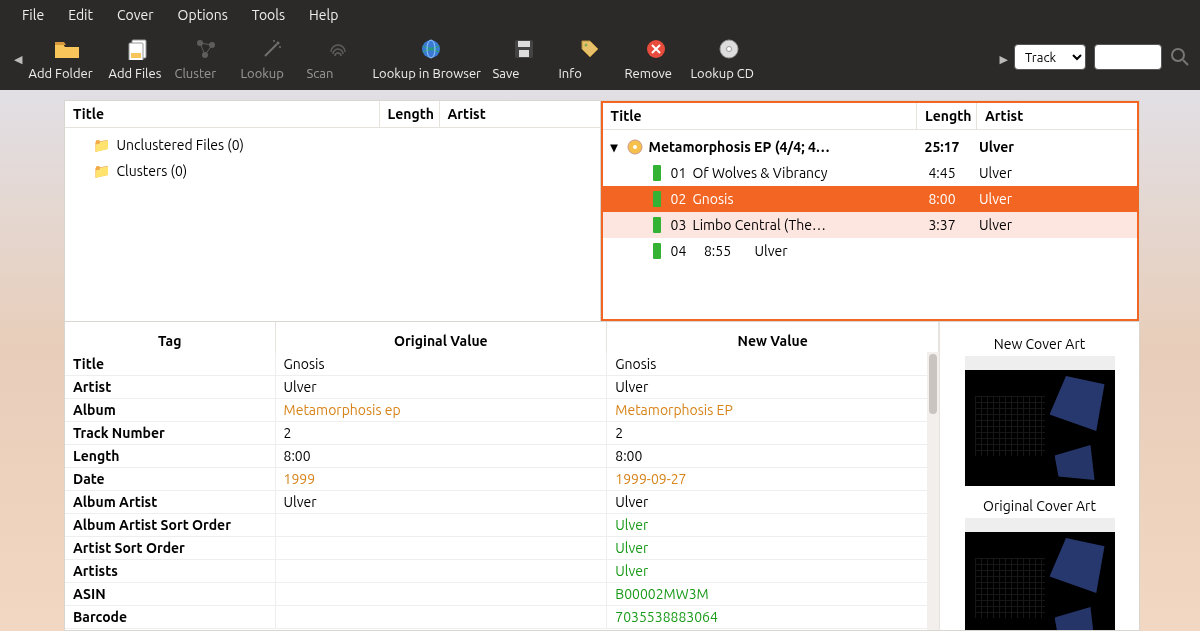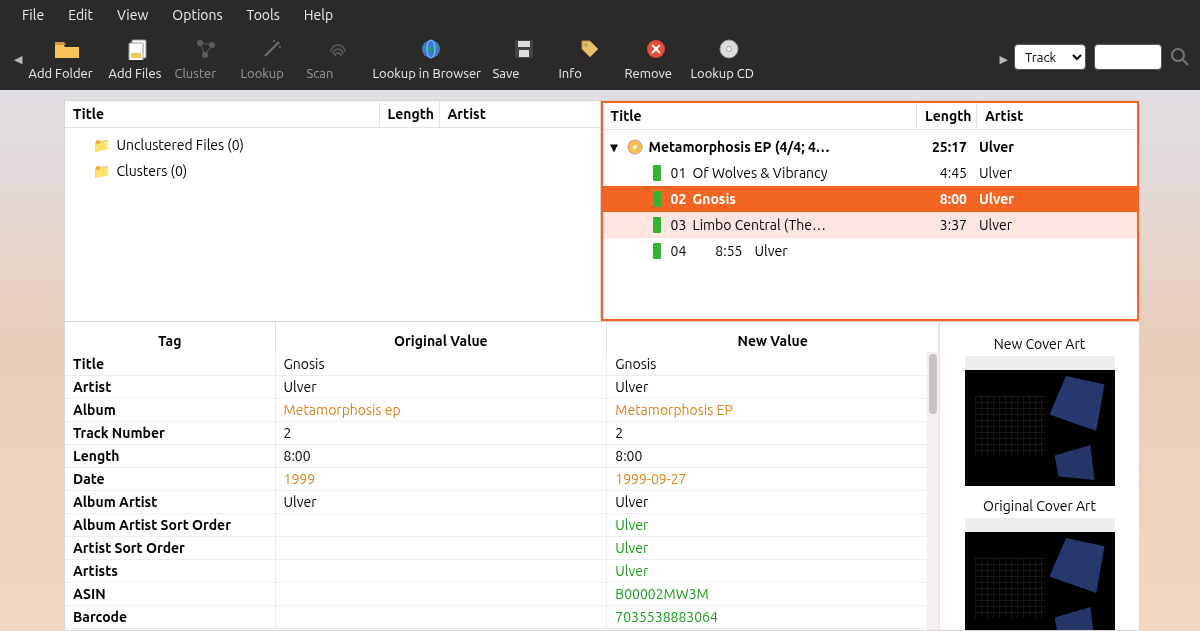"View" div.menu-item { text: View -> Cover }
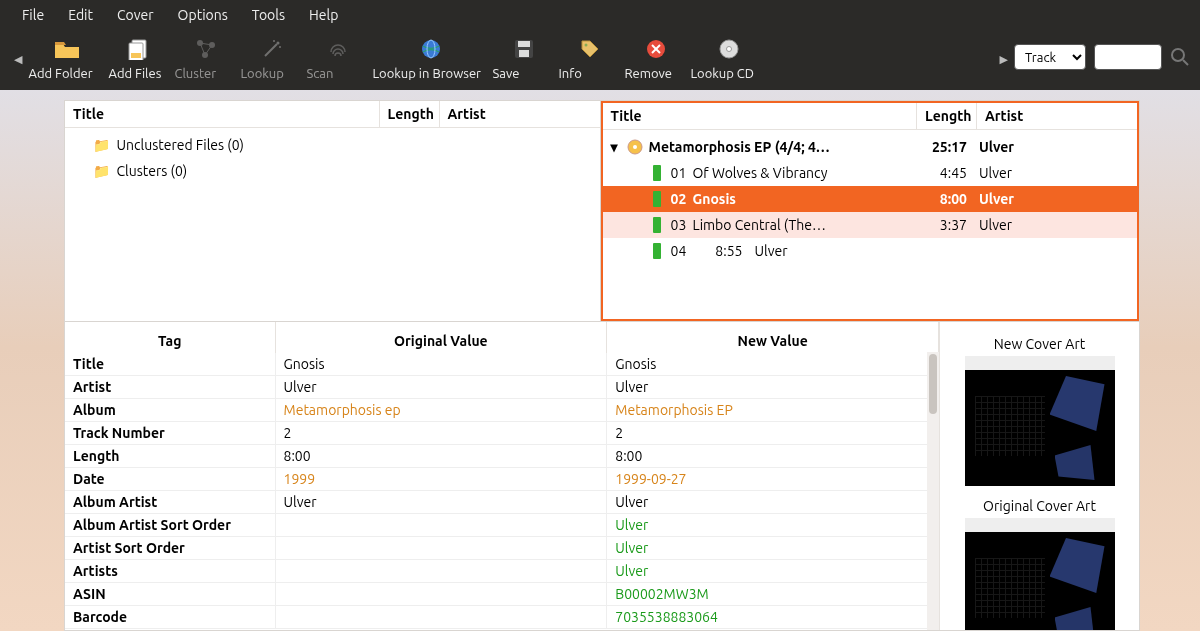"25:17" .tree-row .len { text-align: right -> center }
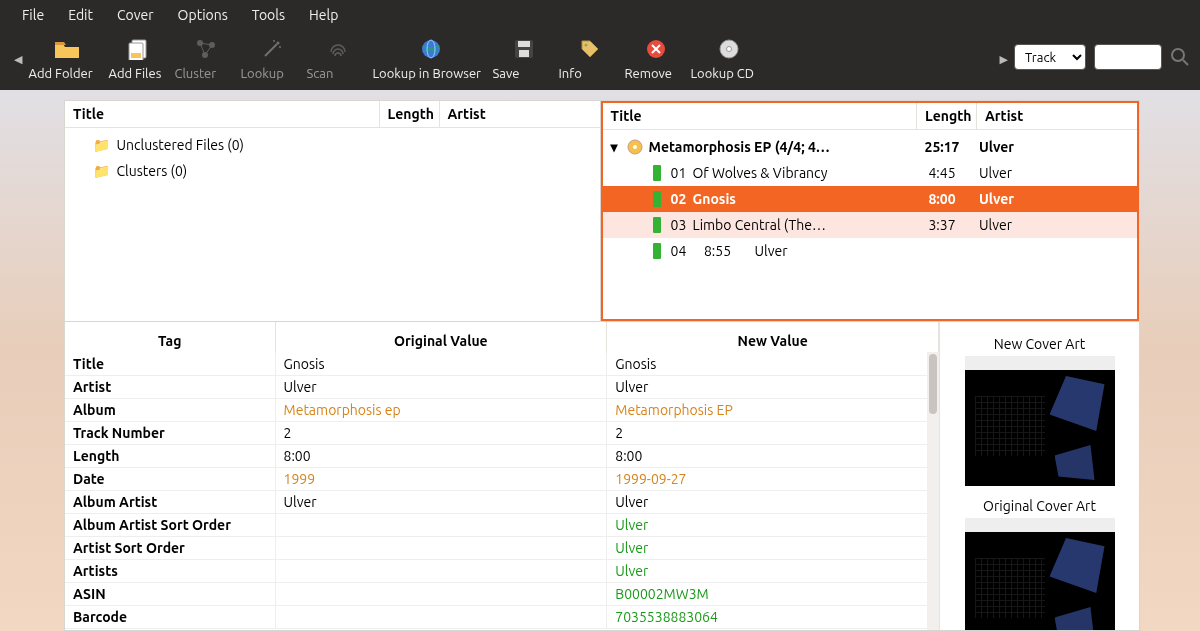"02" .track-row.selected { font-weight: bold -> none }
